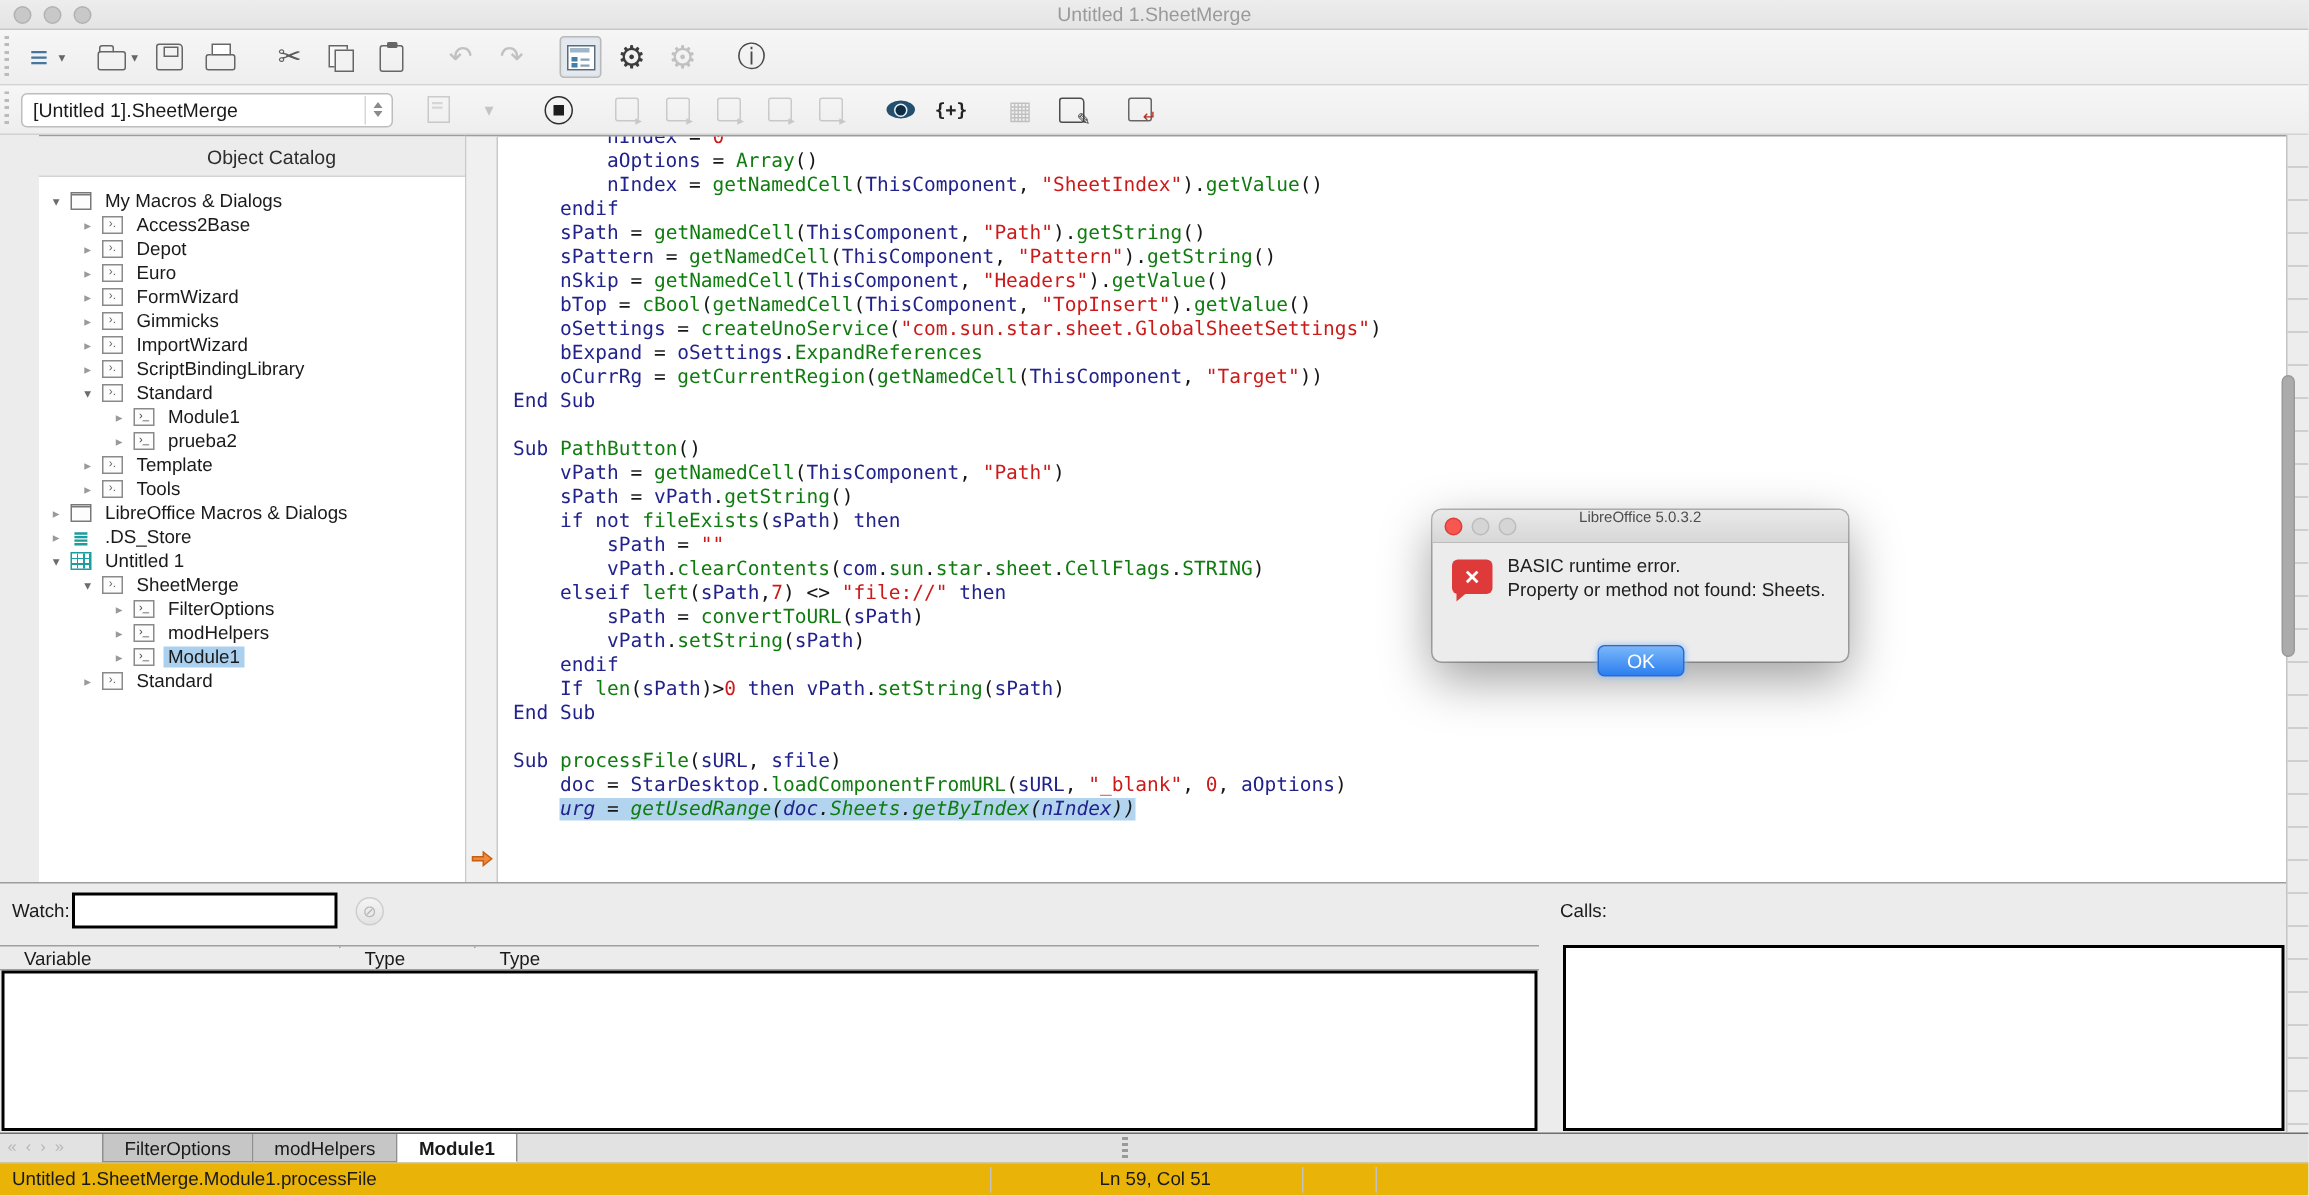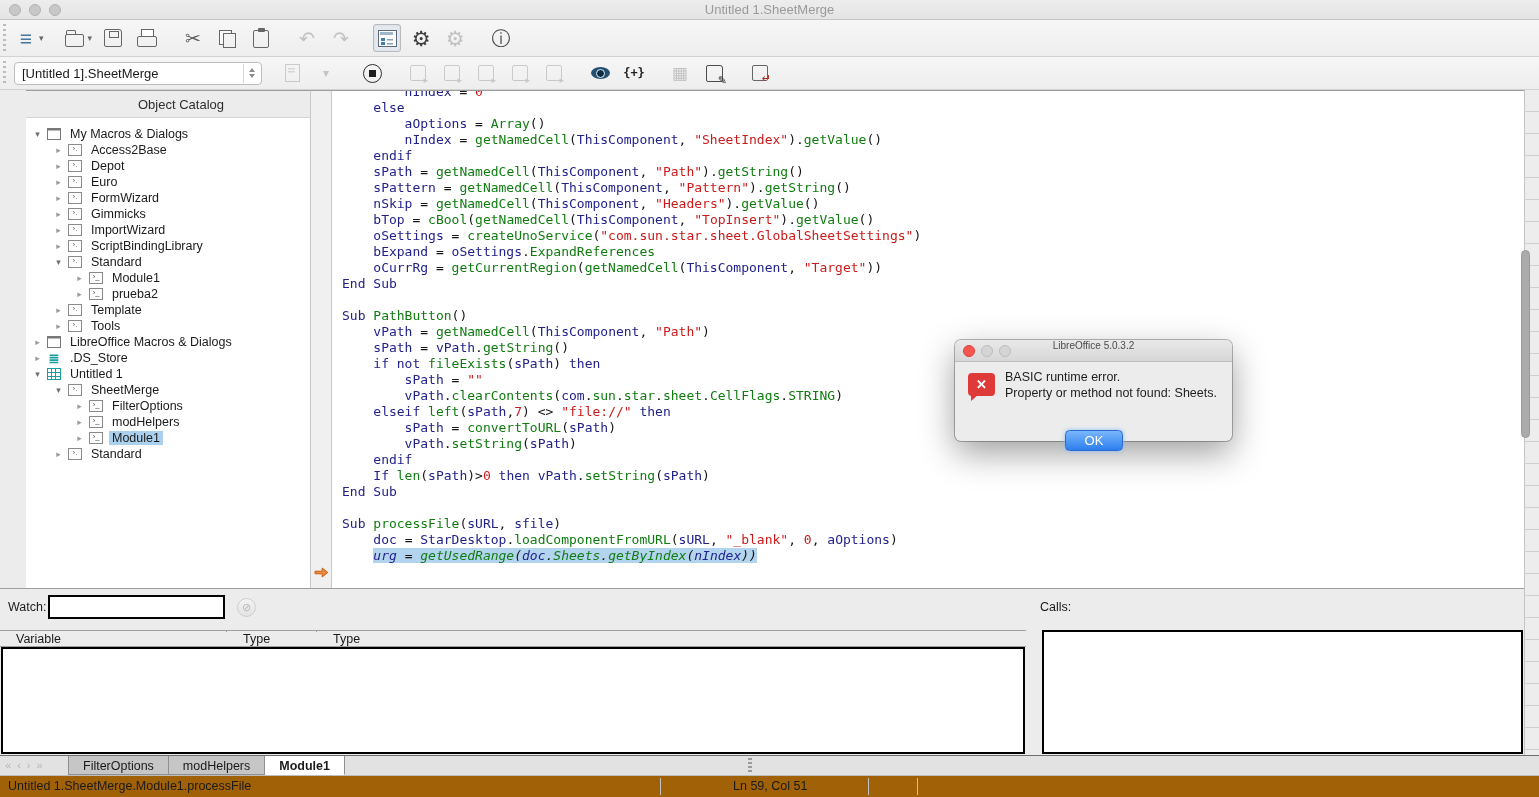"else" div.codeline { html: <div><span> else</span></div> -> none }
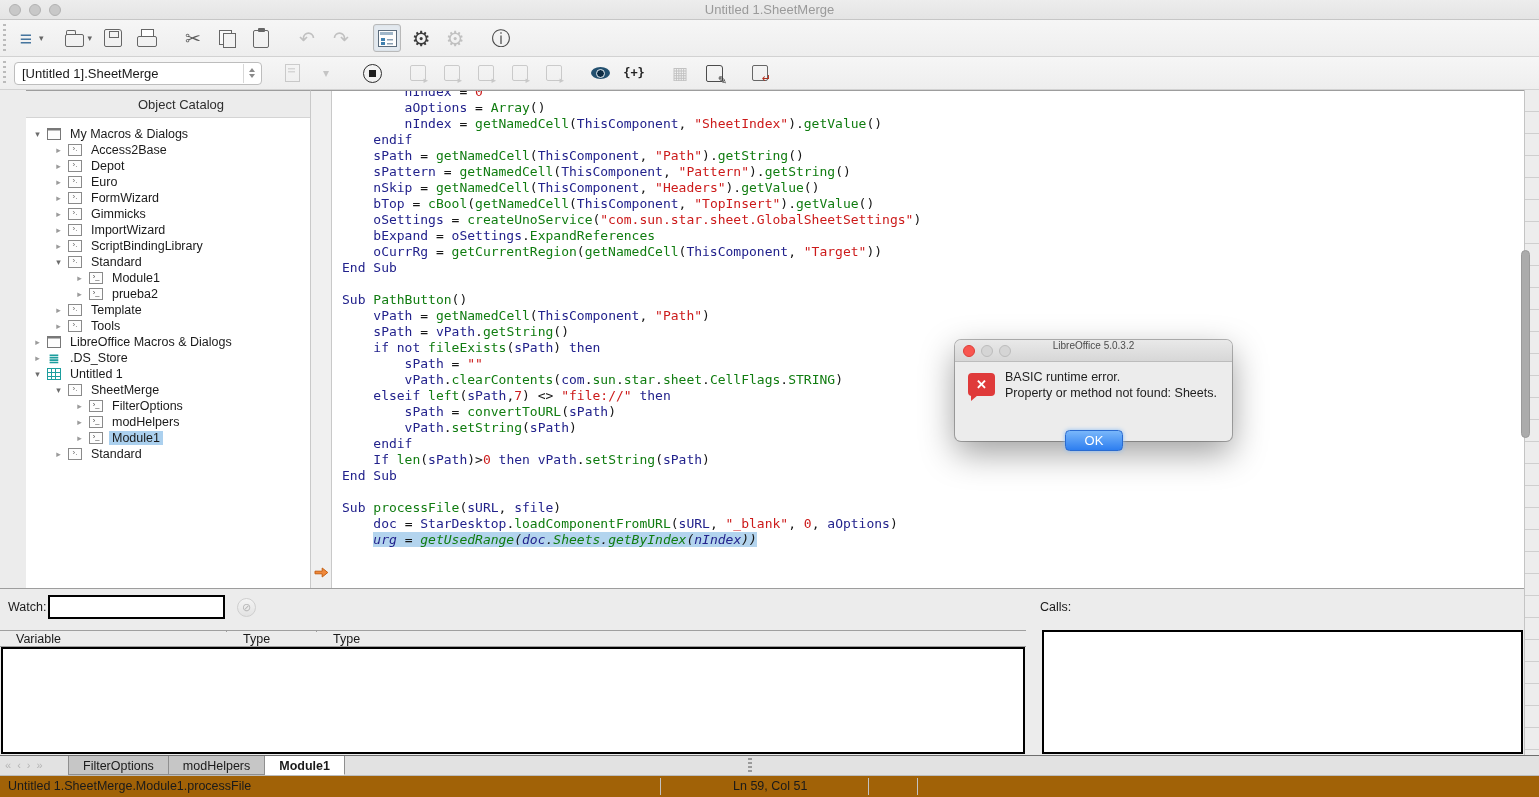"Untitled" .statusbar { background: #a16207 -> #eab308 }
